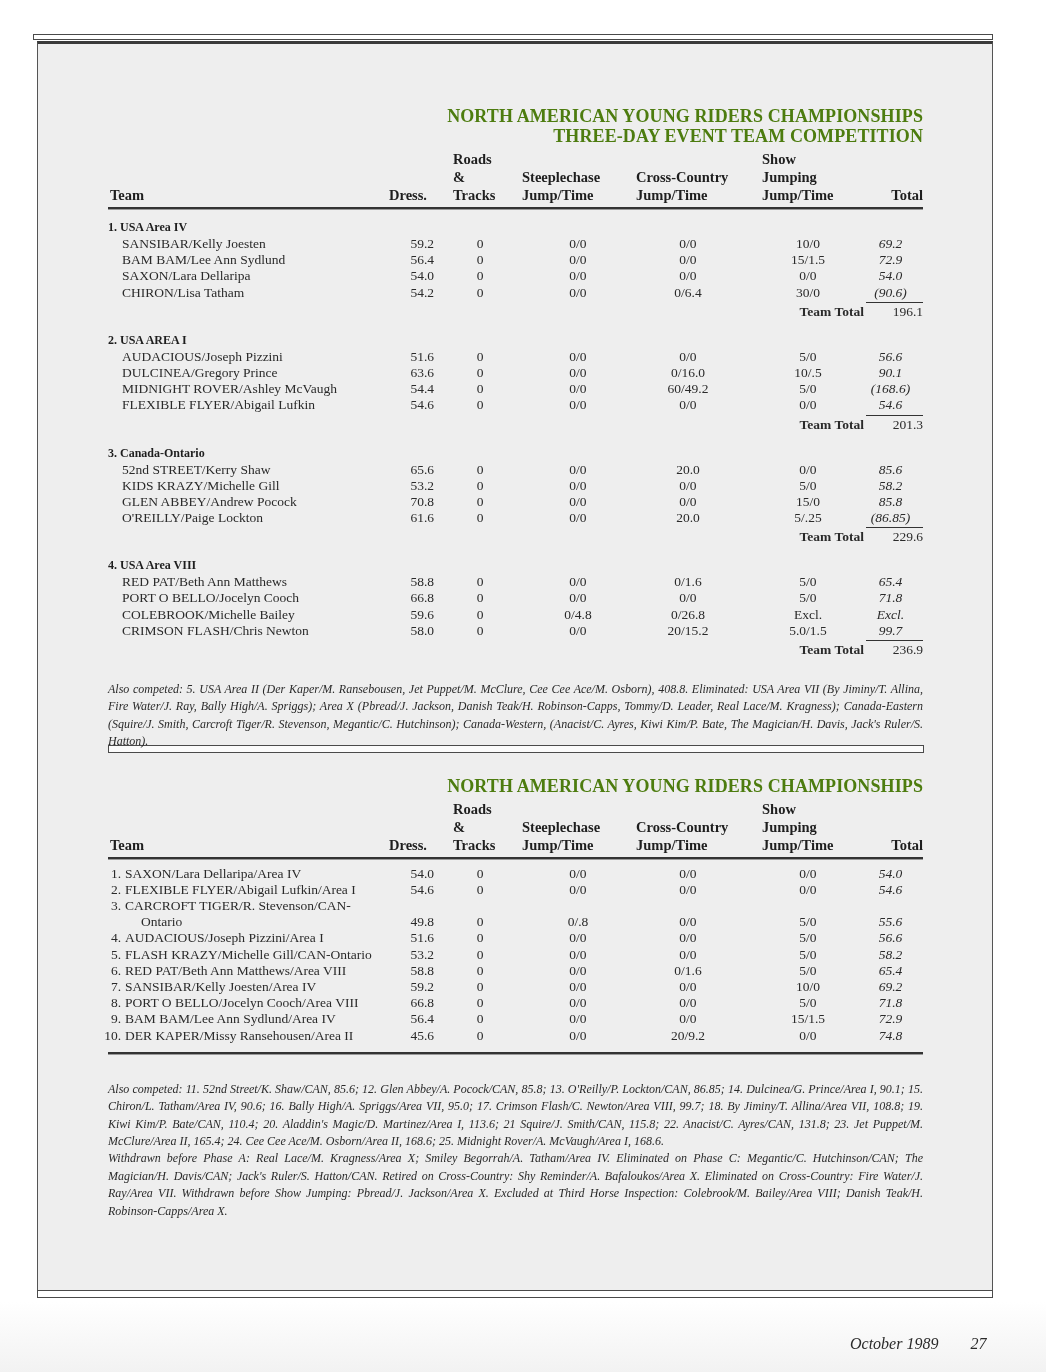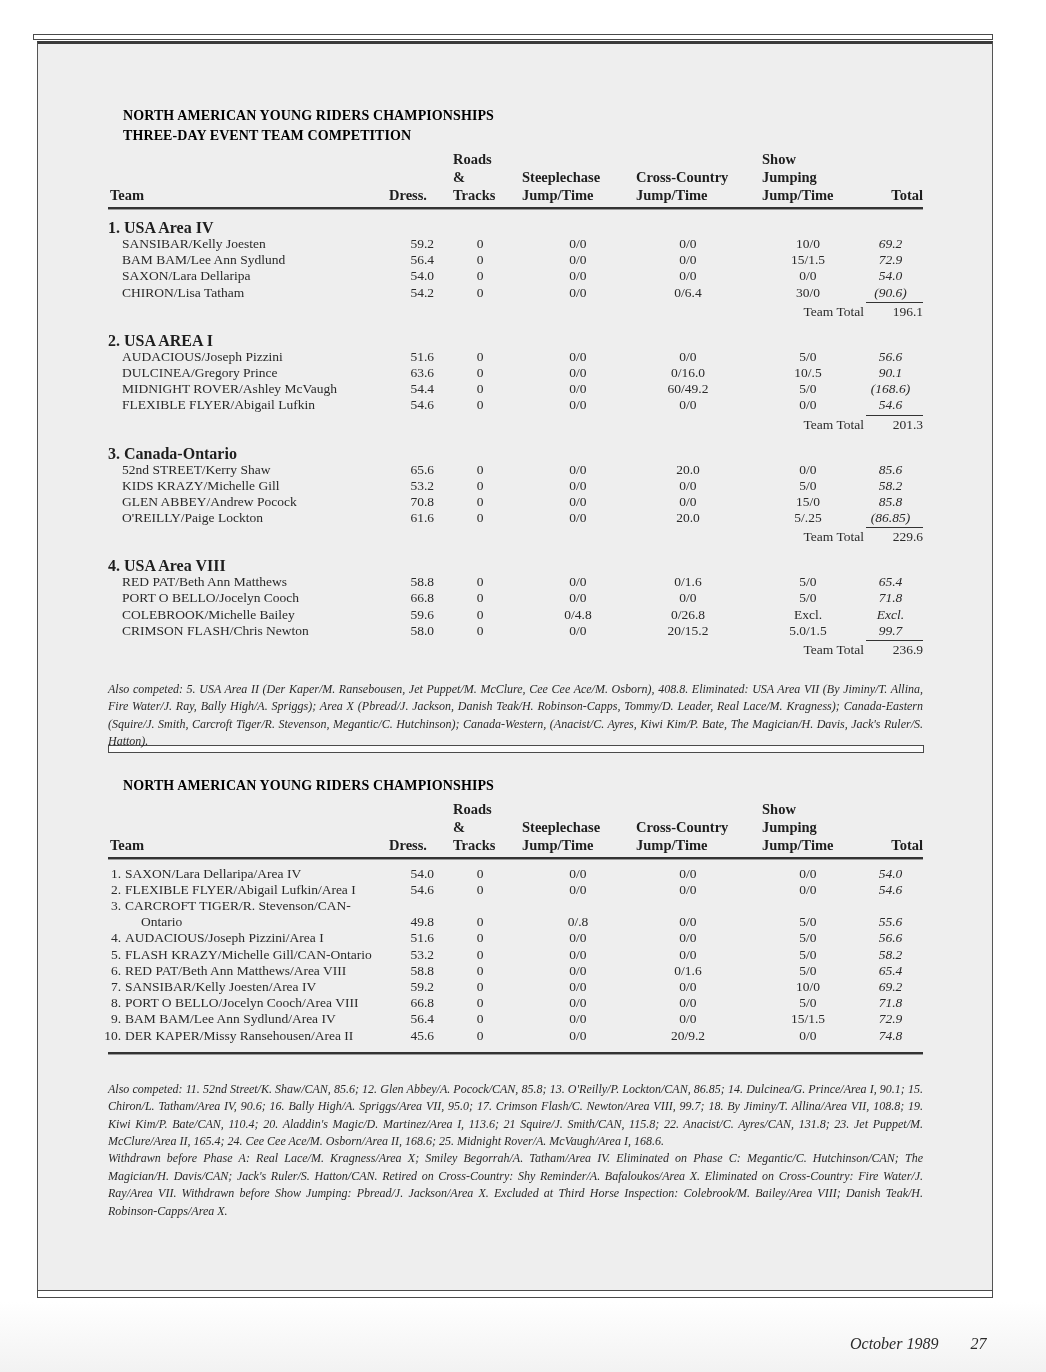"NORTH AMERICAN YOUNG RIDERS" .title { color: #000000 -> #4d7c0f; font-size: 14px -> 18px; text-align: left -> right }
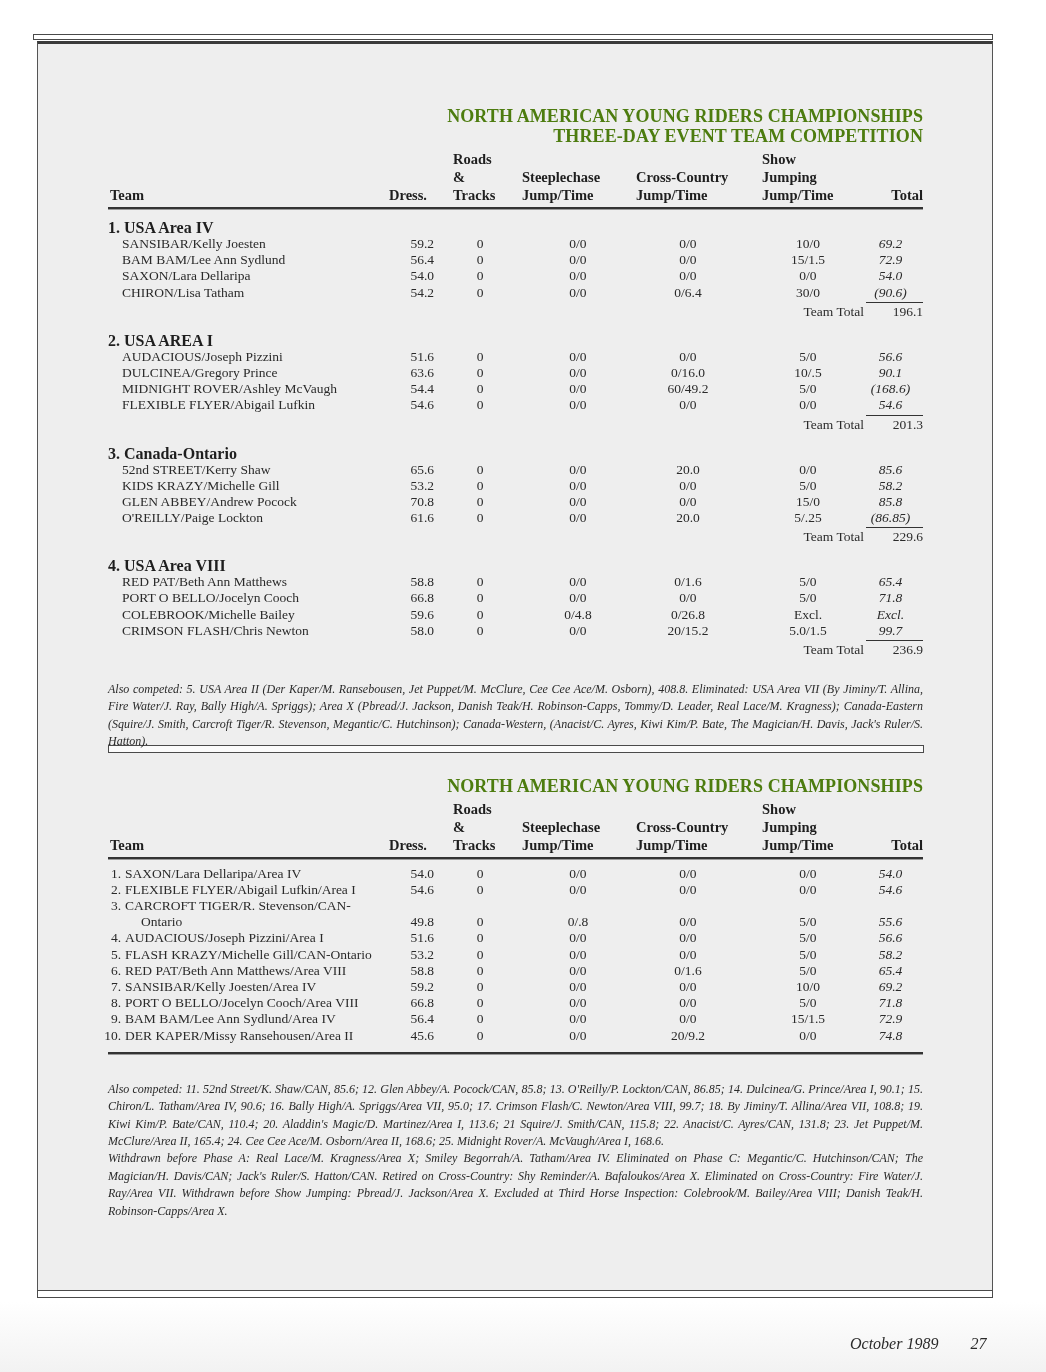"1. USA Area IV" .group-title { font-size: 16px -> 12px }
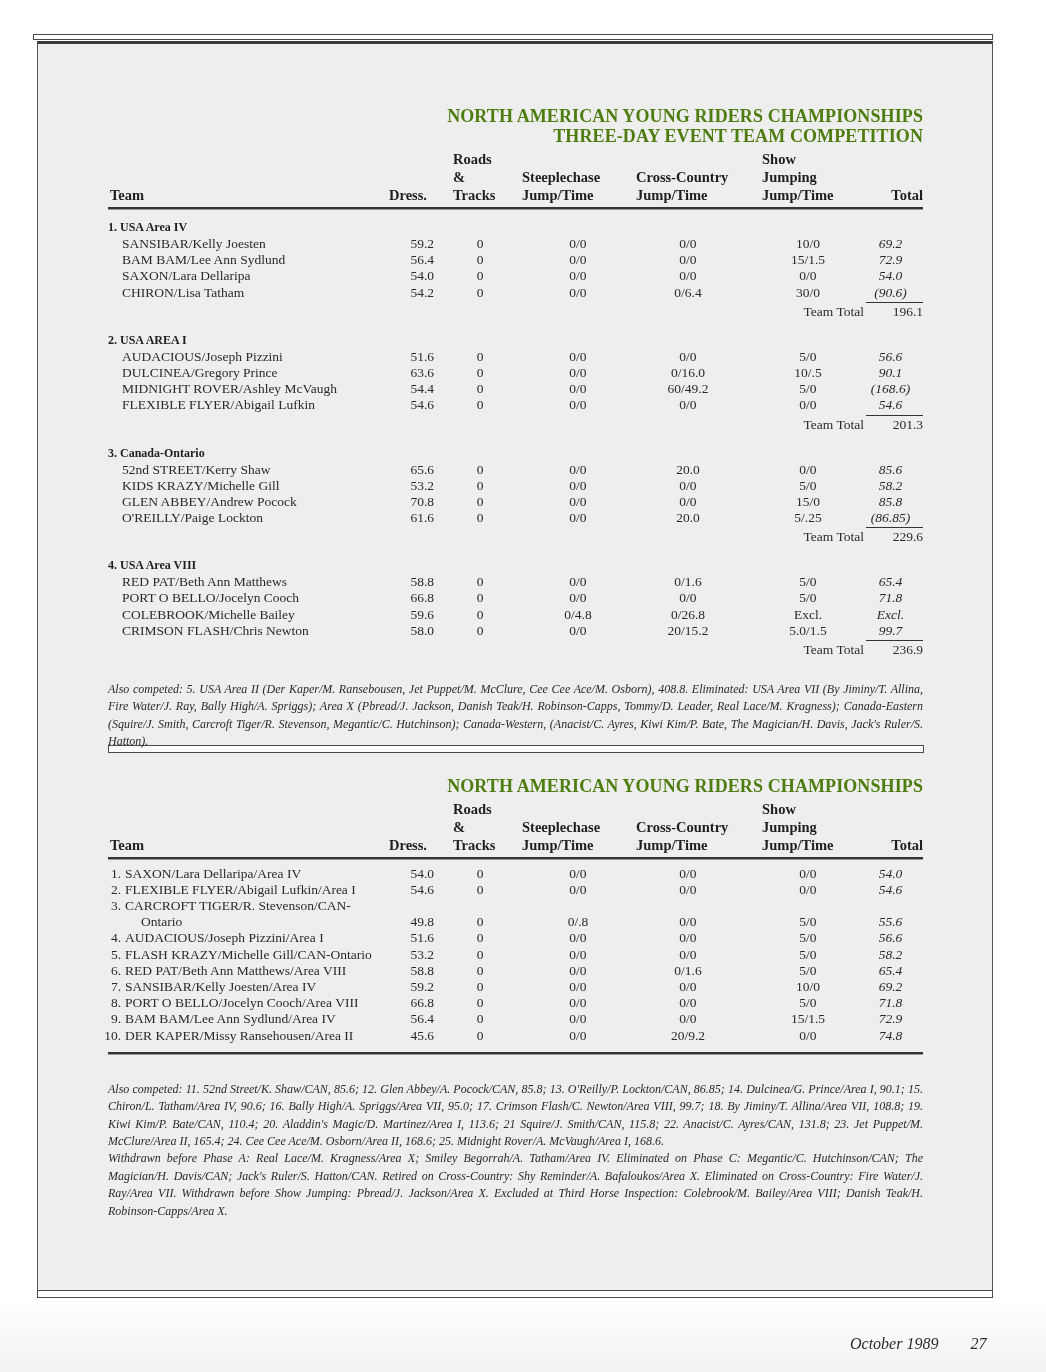"Team Total" .team-total-row .tt-label { font-weight: none -> bold }
